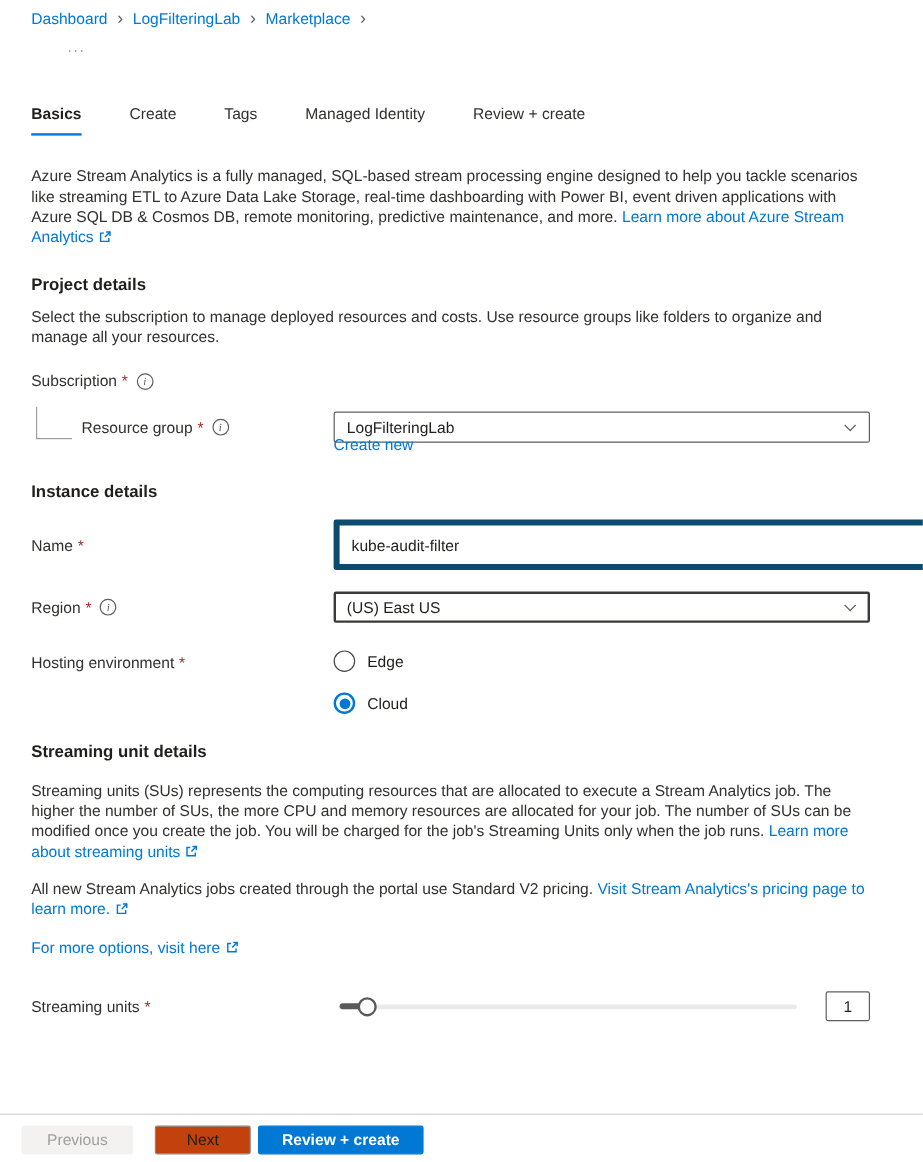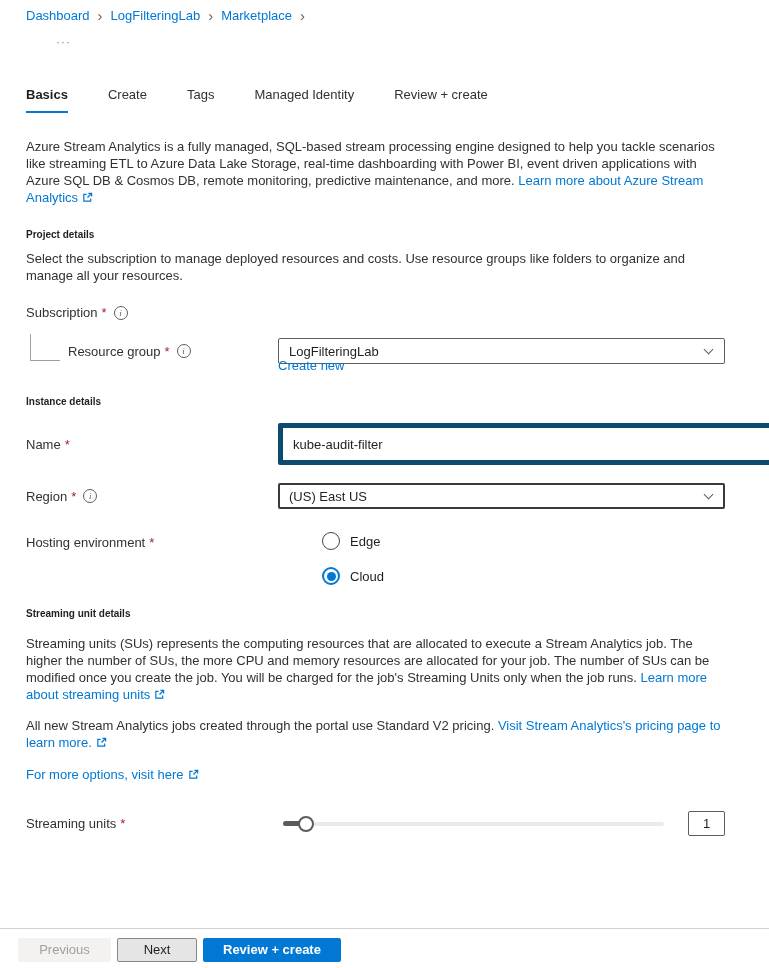"Project details" h2.section { font-size: 10px -> 14px }
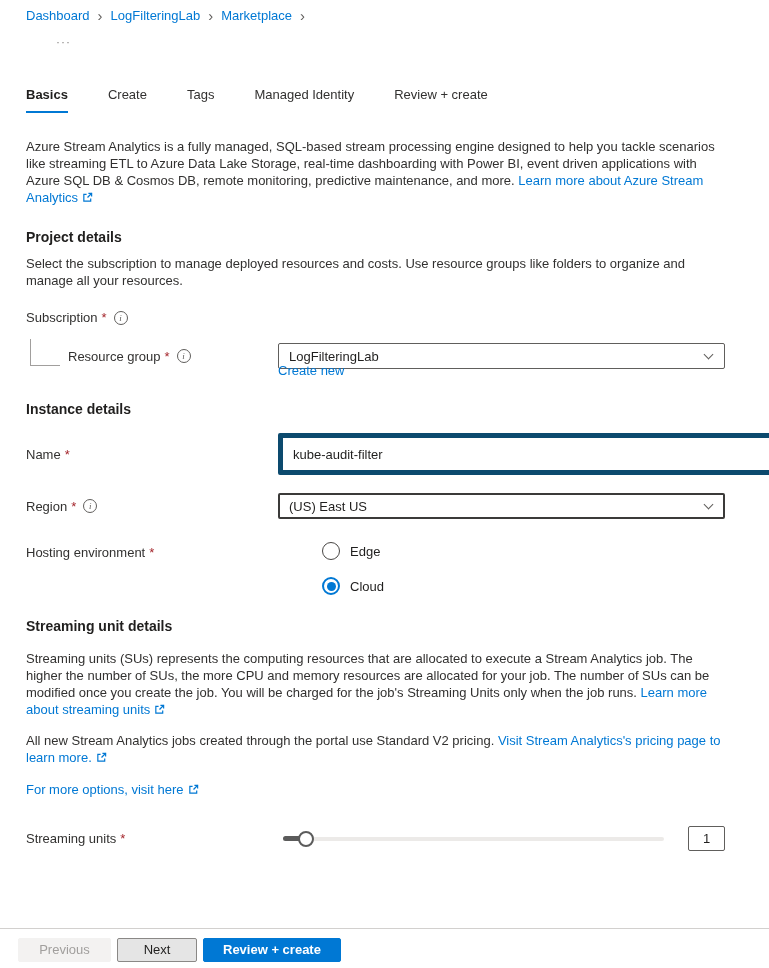"Hosting environment" .field-row.align-top { gap: 44px -> none }
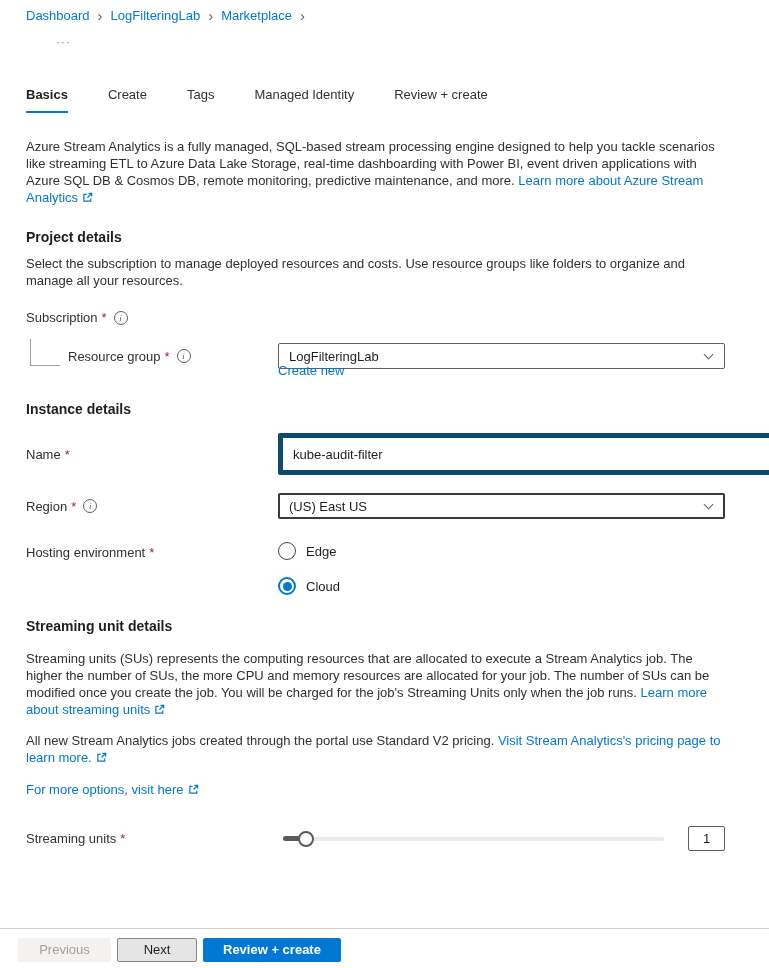"Next" .btn-next { background: #e5e5e5 -> #c2410c; margin-left: none -> 12px }
